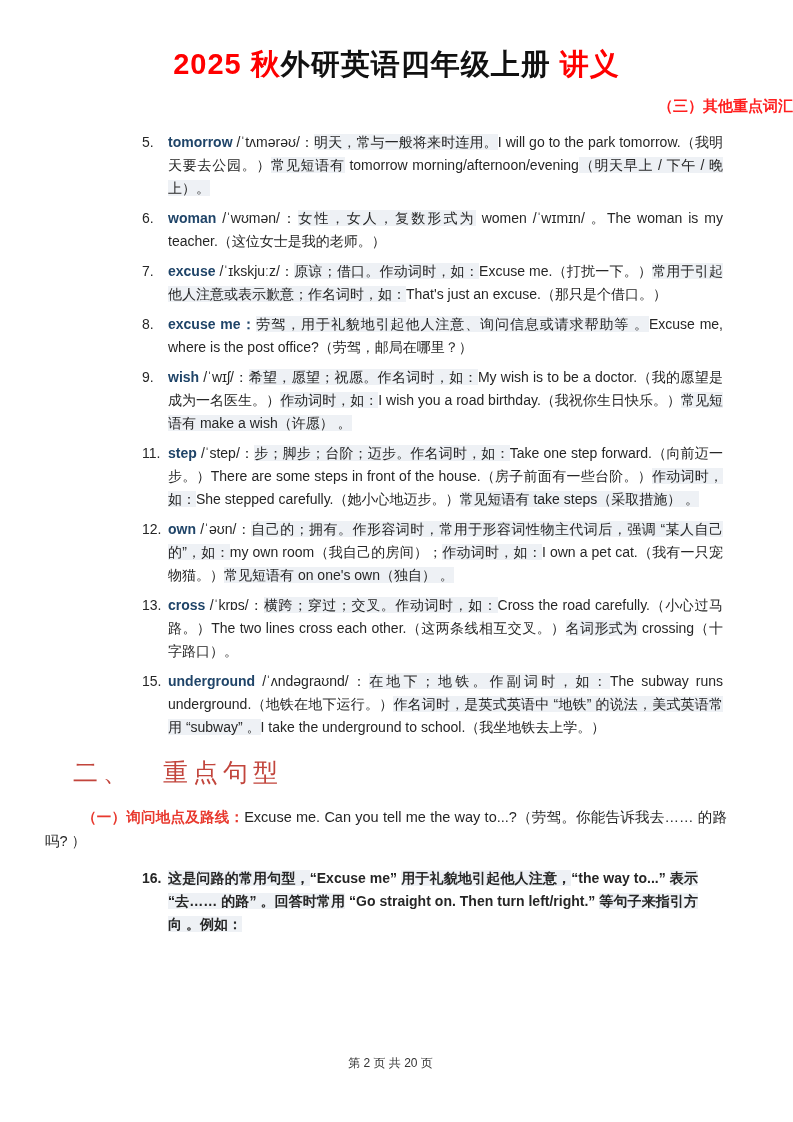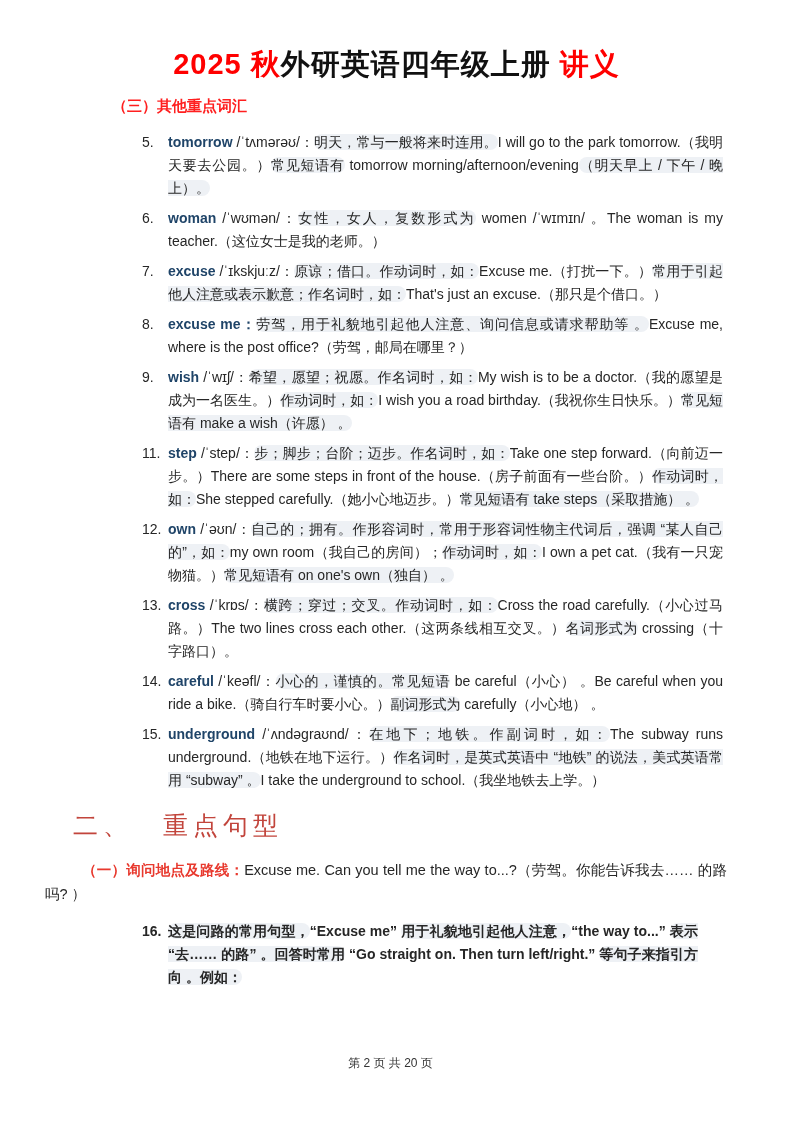"（三）其他重点词汇" .h3red { margin: 14px 0 0 112px -> 14px 0 0 60px; text-align: none -> right }
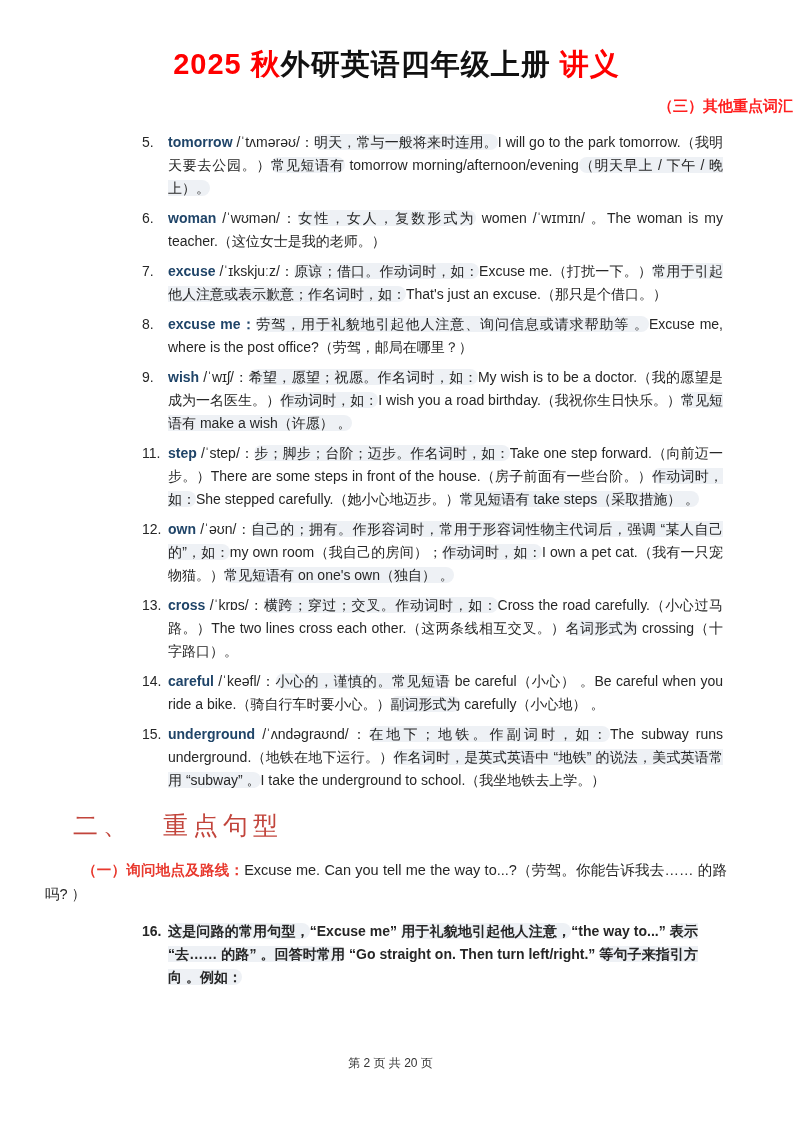"明天，常与一般将来时连用。" .hl { border-radius: 8px -> none }
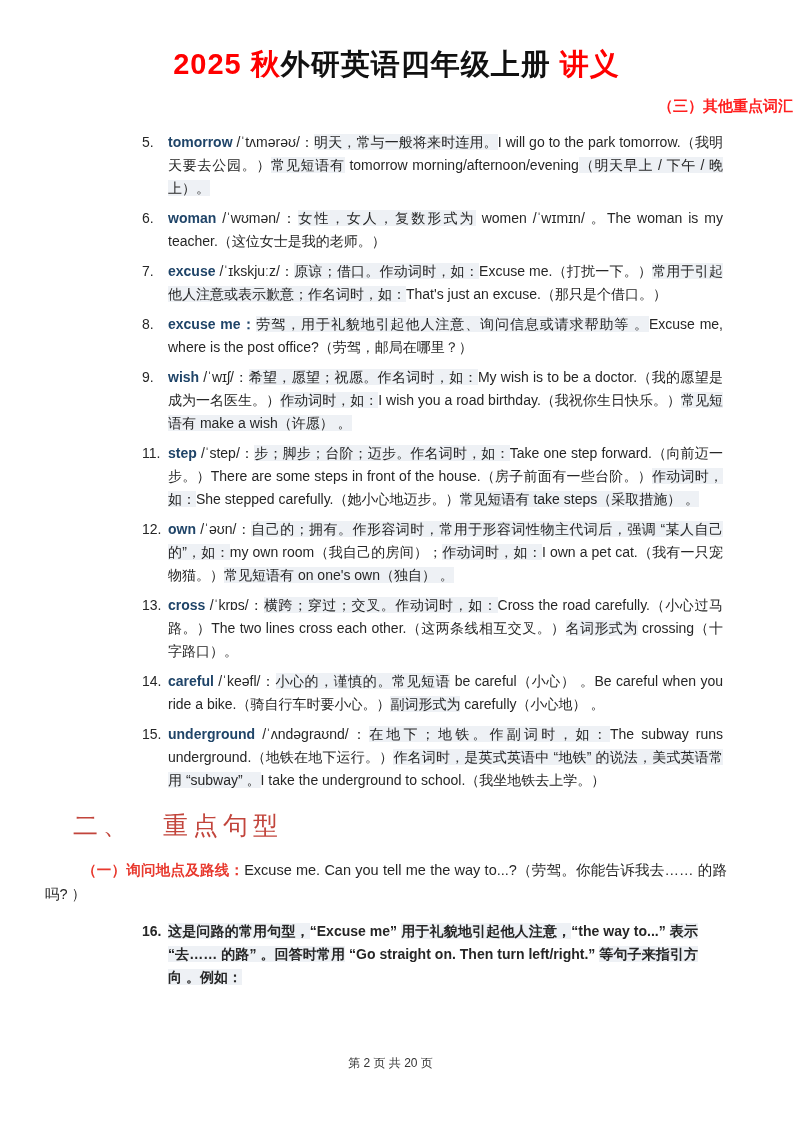"14." div.vitem { html: <div> <span>14.</span> <span><span>careful</span><span> /ˈkeəfl/：</span><span>小心的，谨慎的。常见短语</span><span> be careful（小心） 。Be careful when you ride a bike.（骑自行车时要小心。）</span><span>副词形式为</span><span> carefully（小心地） 。</span></span> </div> -> none }
